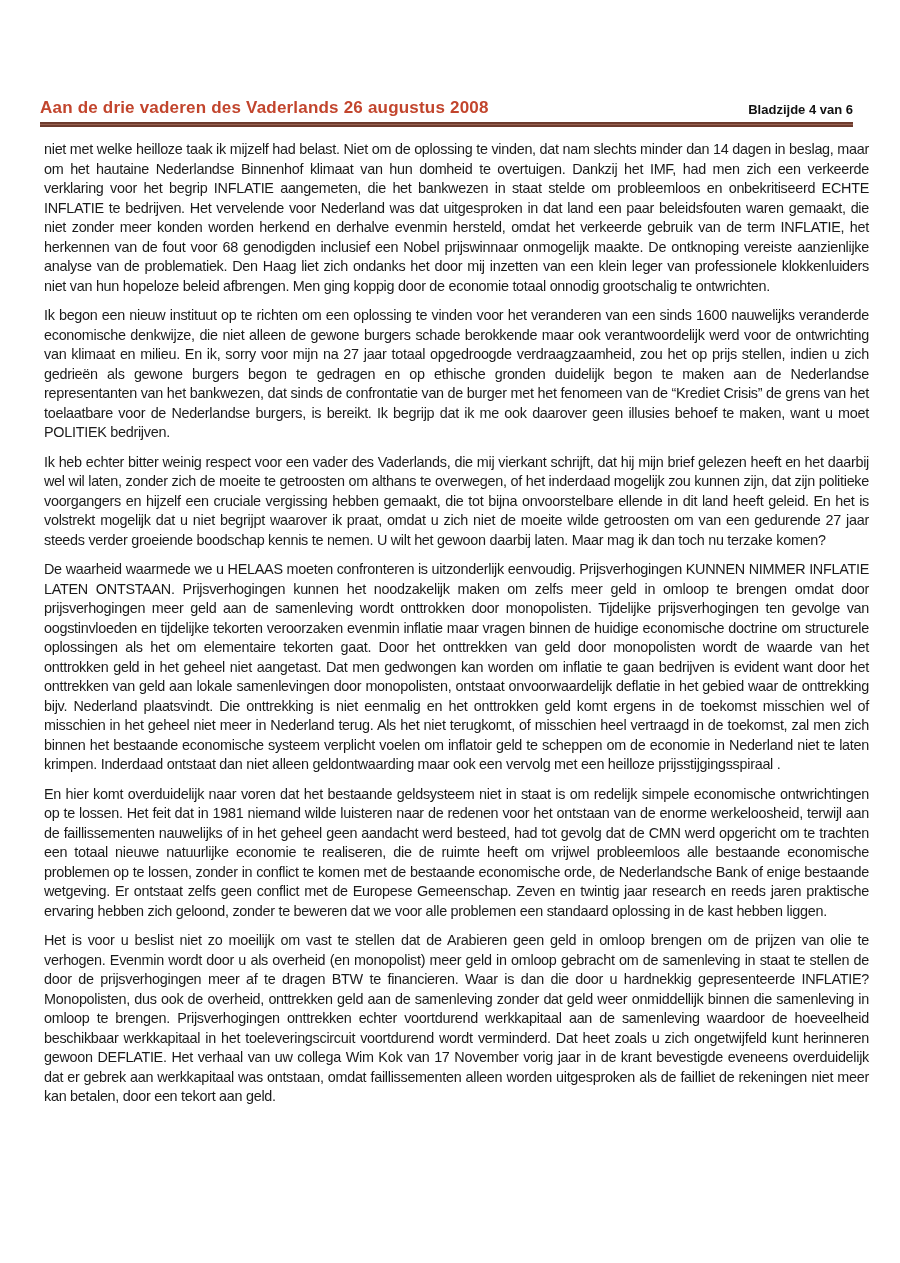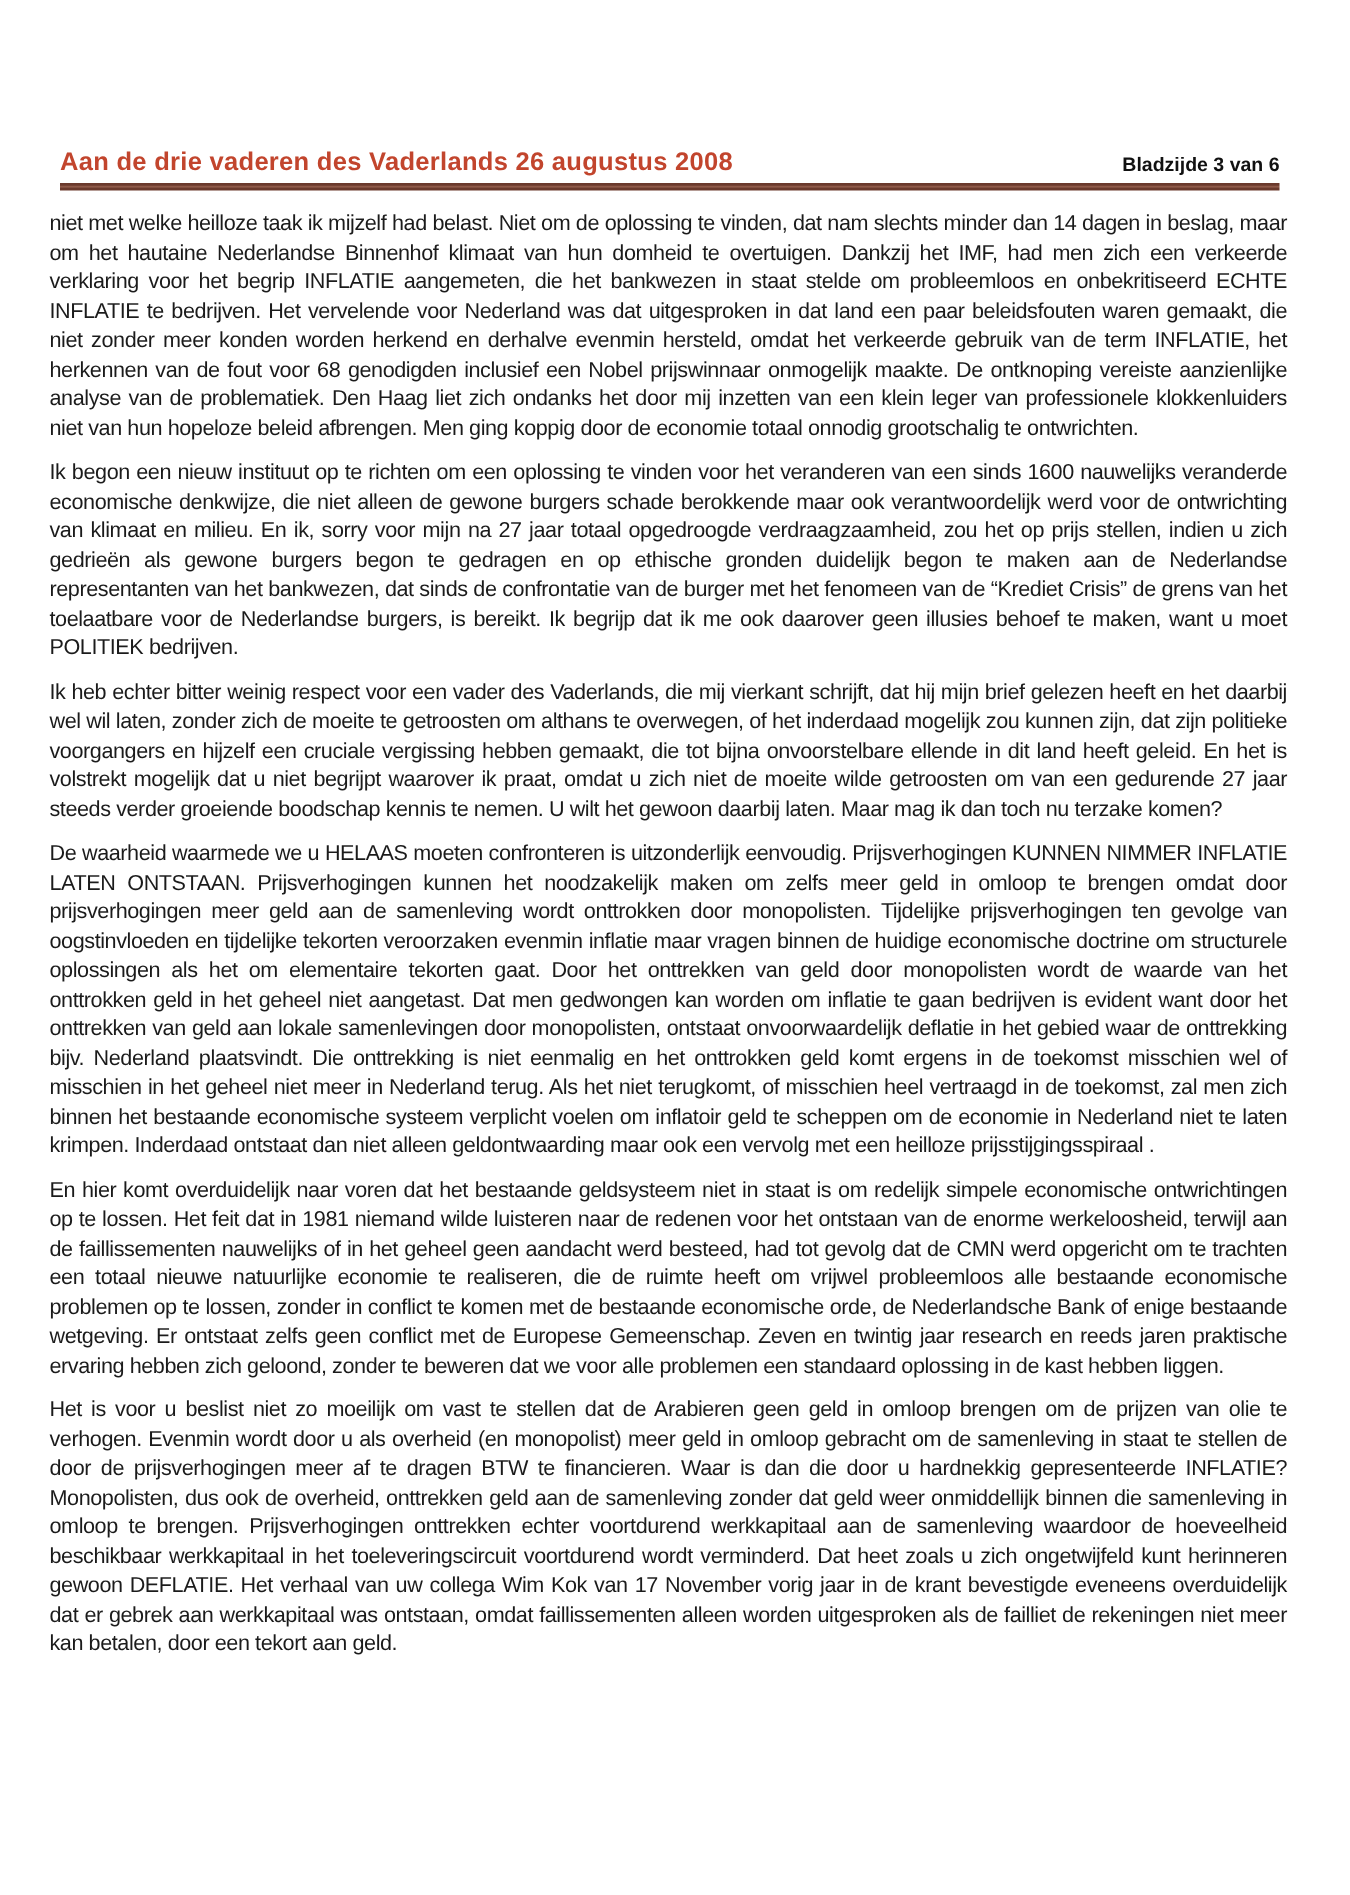"Bladzijde 3 van 6" span.page-indicator { text: 3 -> 4 }
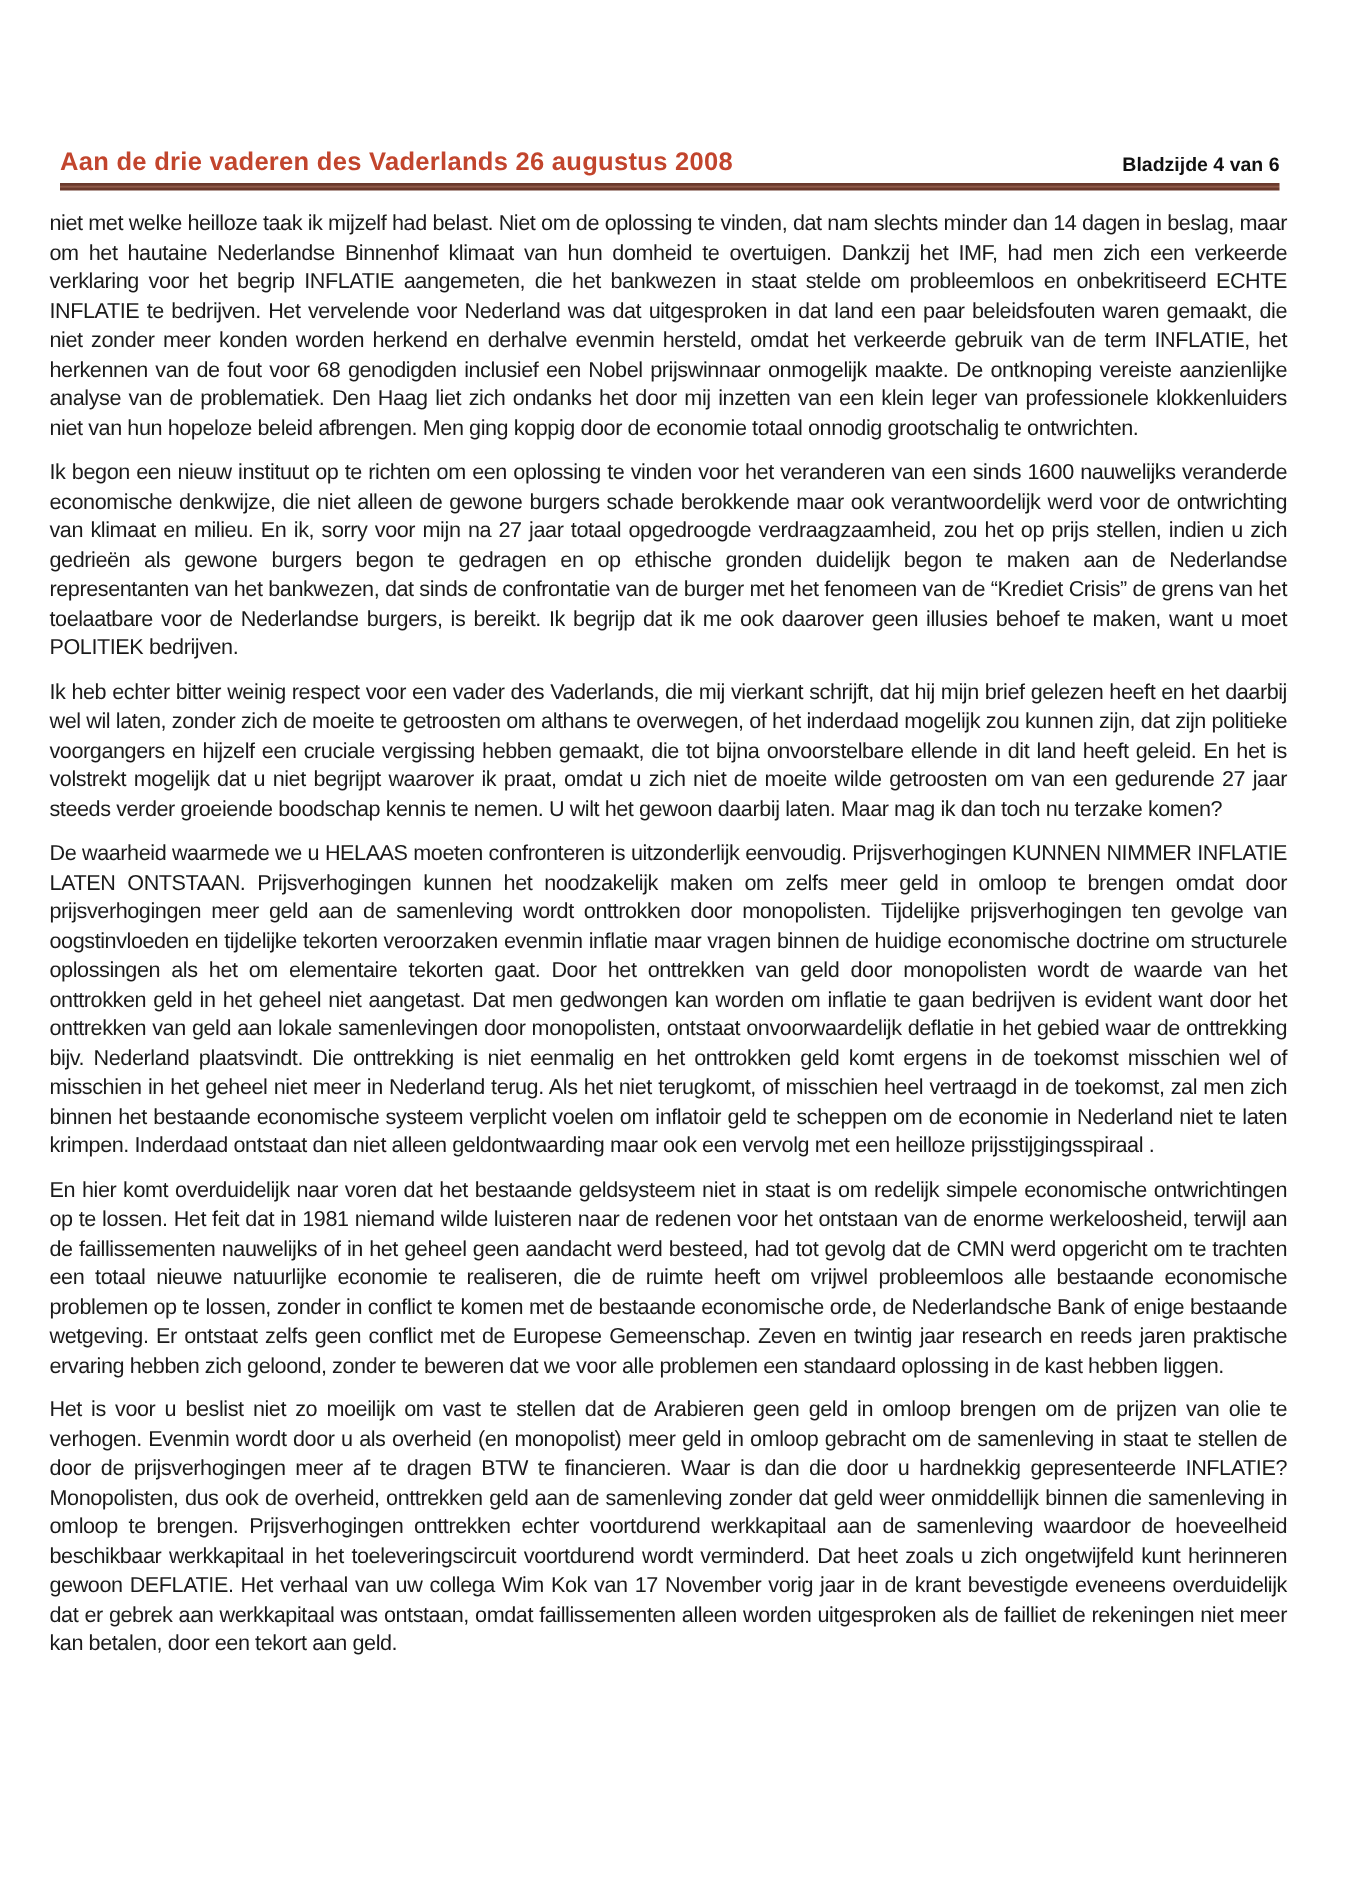"niet met welke heilloze taak" .content { left: 33px -> 44px }
